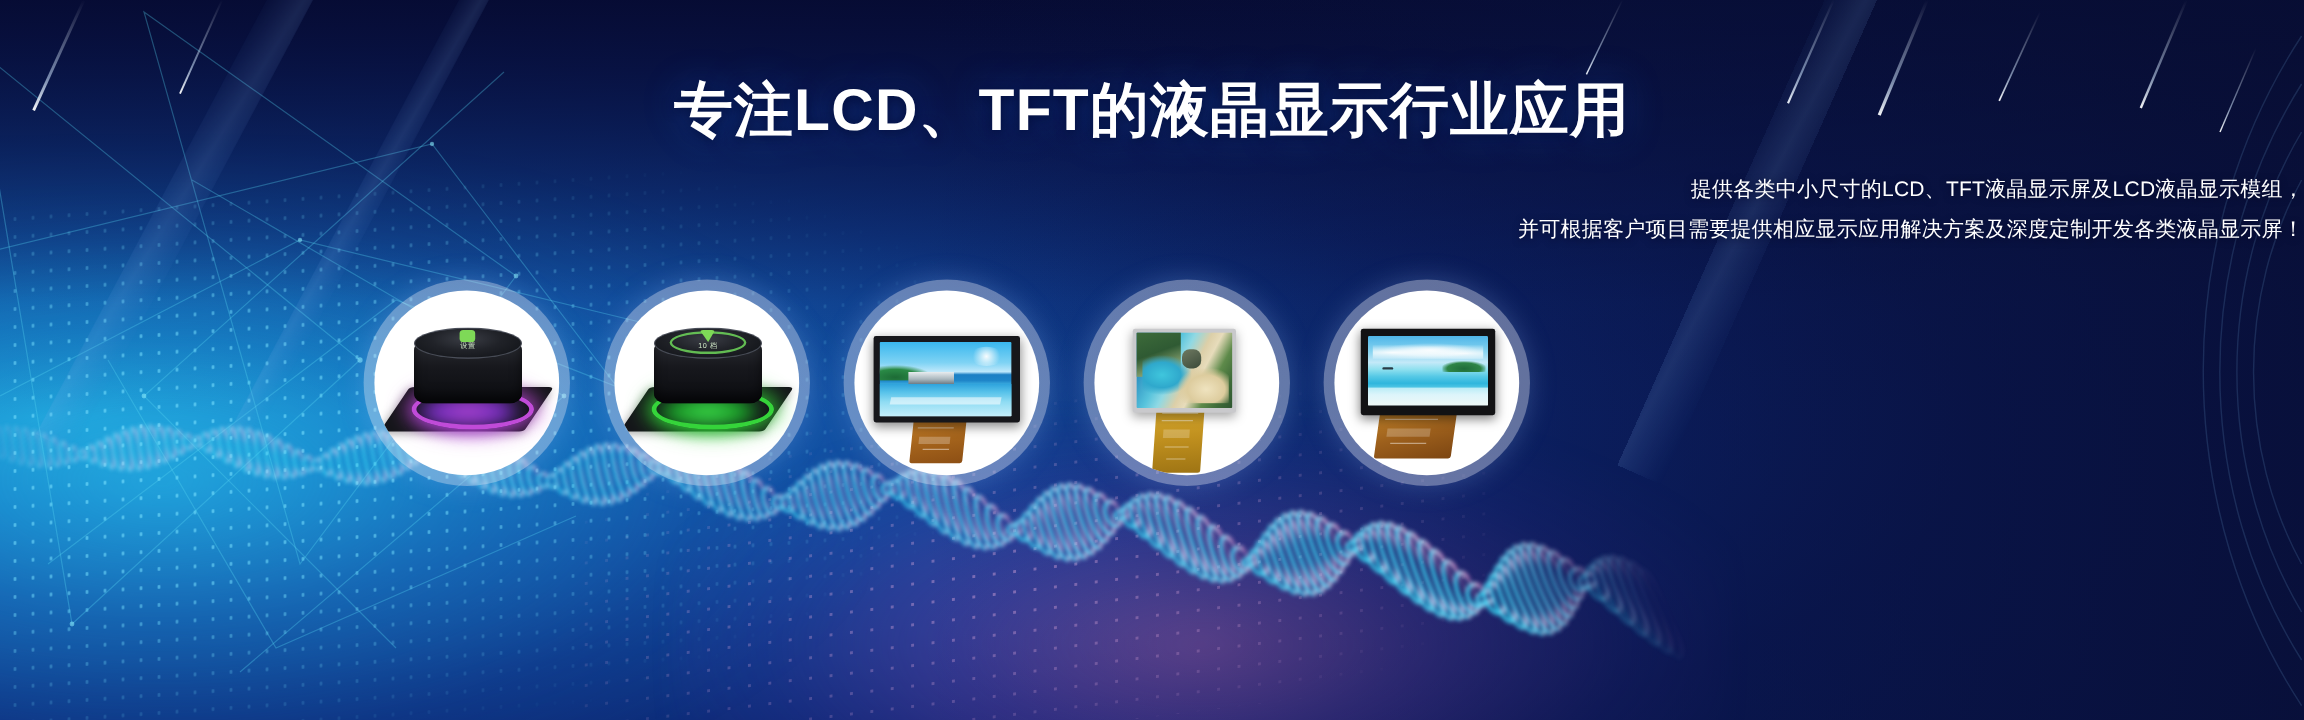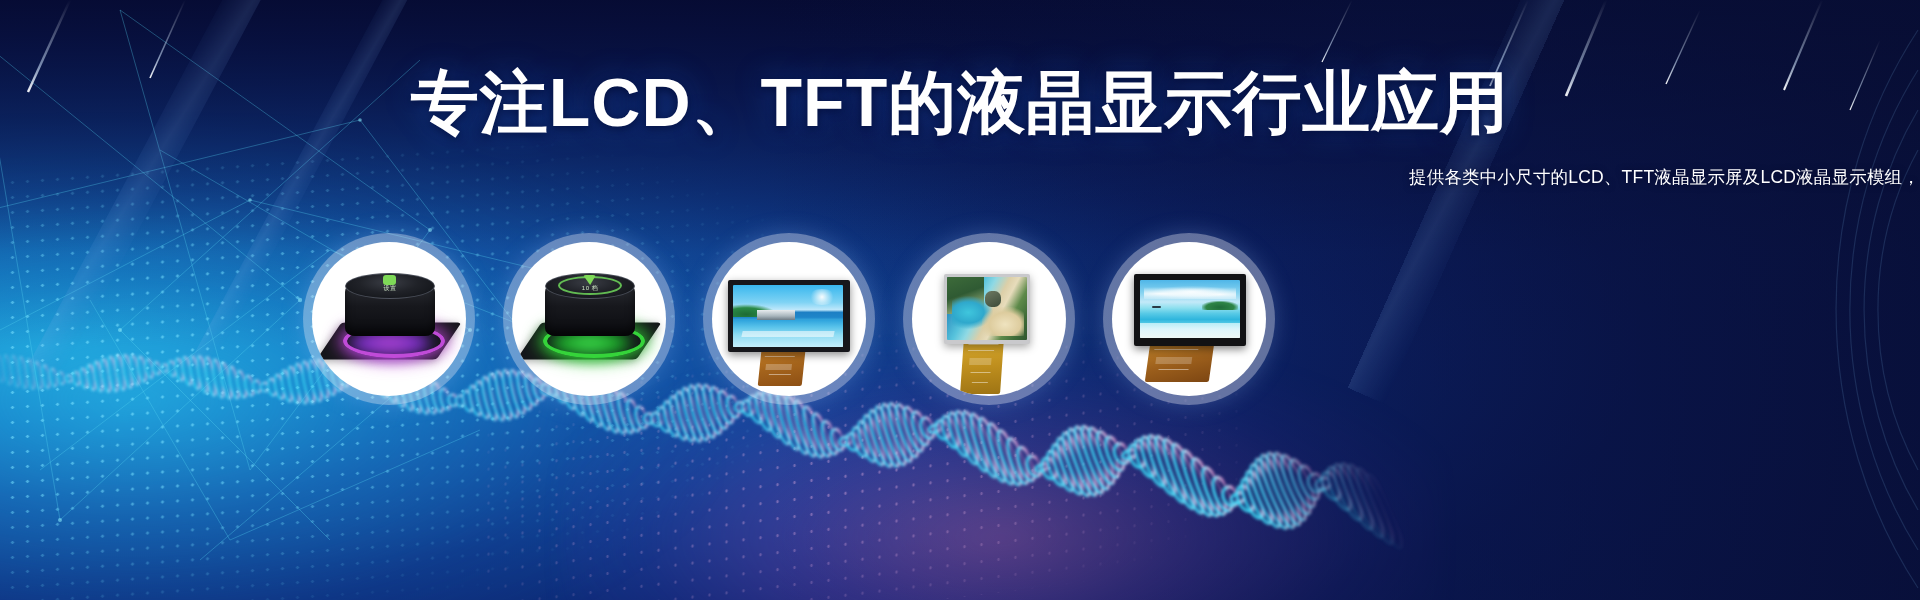"专注LCD、TFT的液晶显示行业应用" .title { font-size: 68px -> 49px }
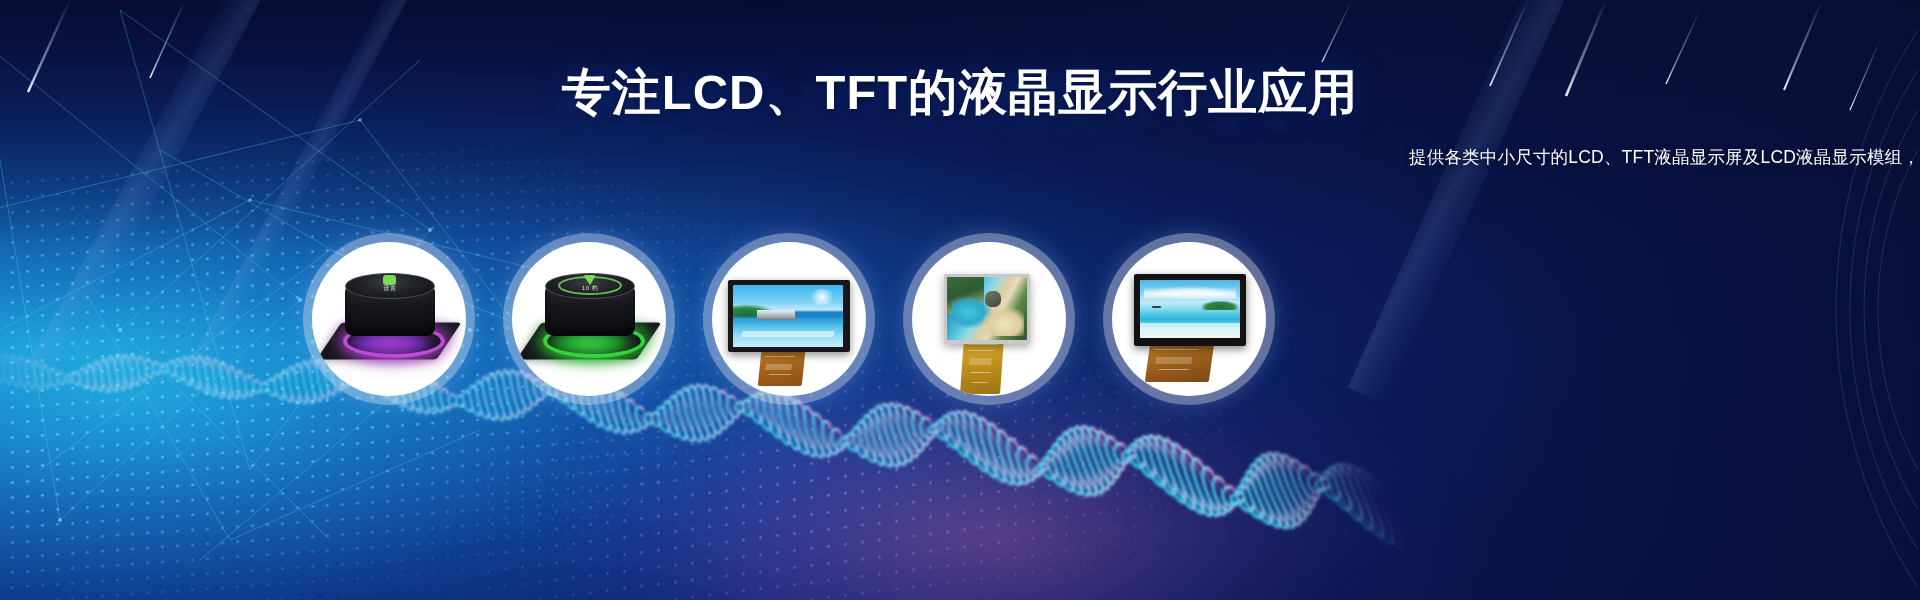"并可根据客户项目需要提供相应显示应用解决方案及深度定制开发各类液晶显示屏！" span.ln { html: none -> <span>并可根据客户项目需要提供相应显示应用解决方案及深度定制开发各类液晶显示屏！</span> }
